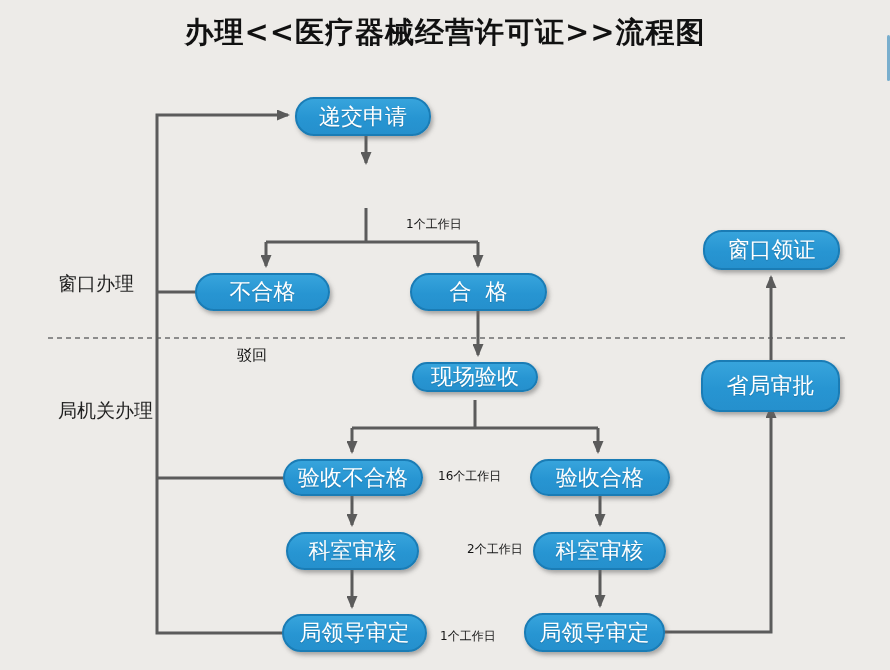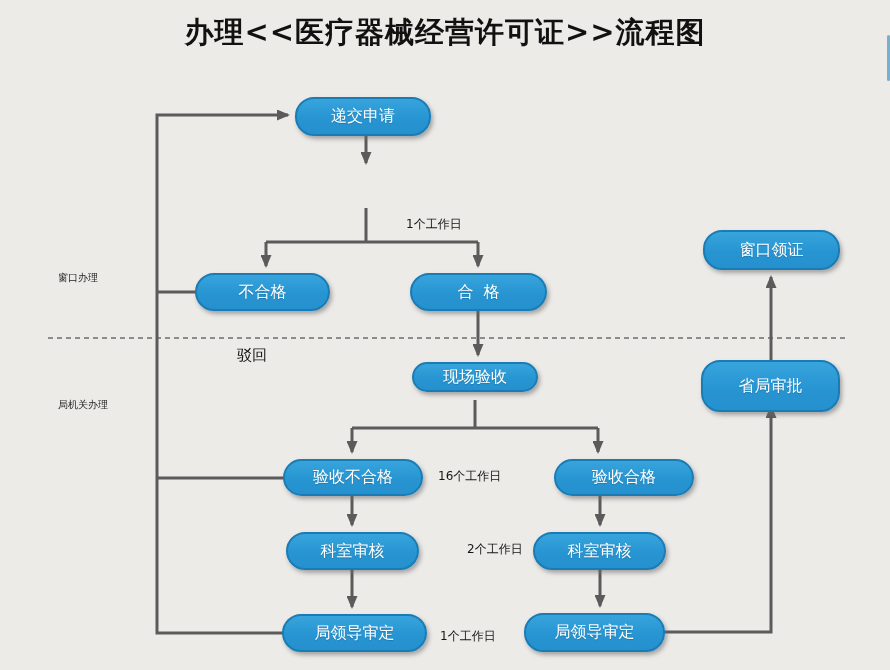"递交申请" .node { font-size: 16px -> 22px }
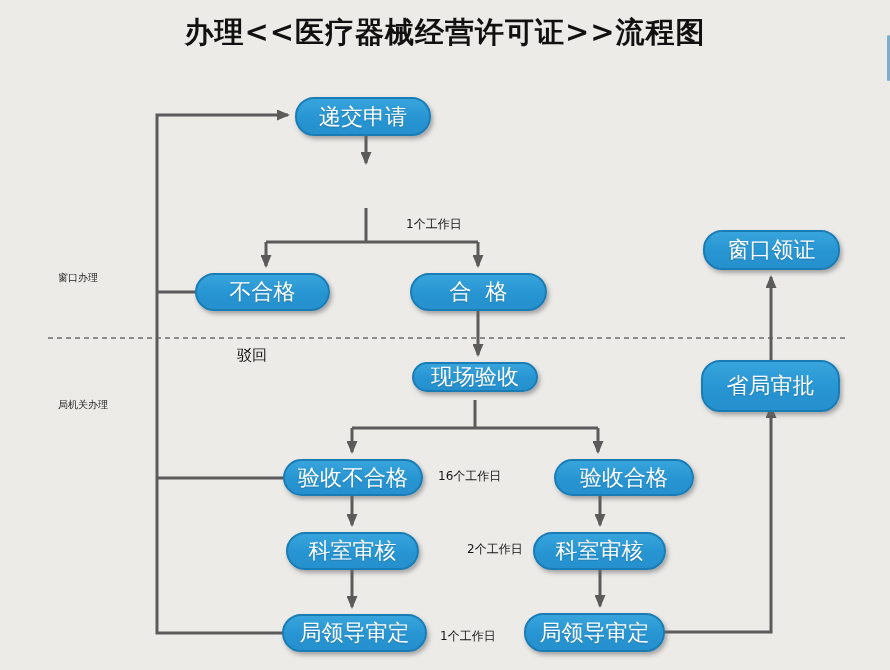"窗口办理" .zone-label { font-size: 10px -> 19px }
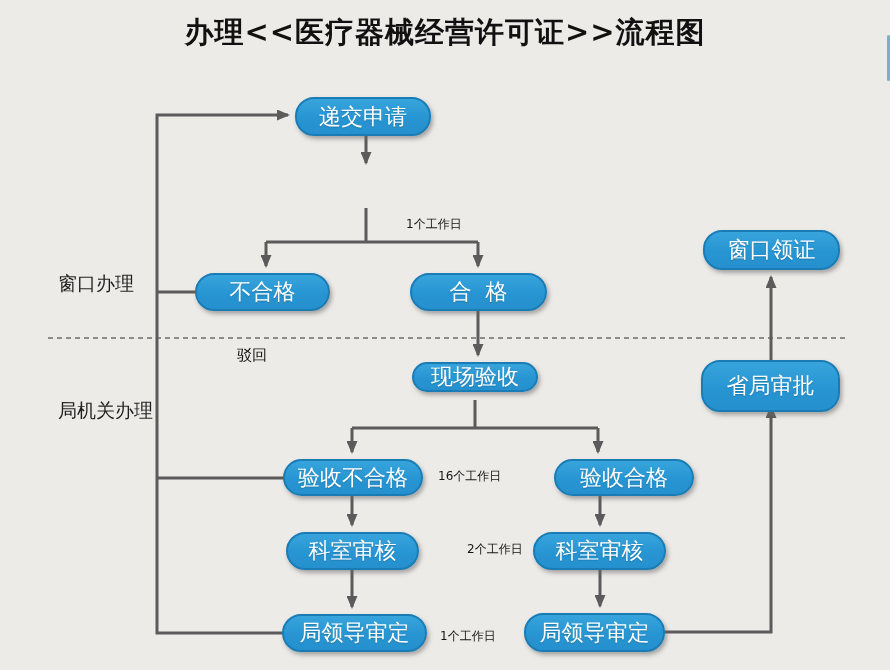"验收合格" #n-sitepass { left: 554px -> 530px }
